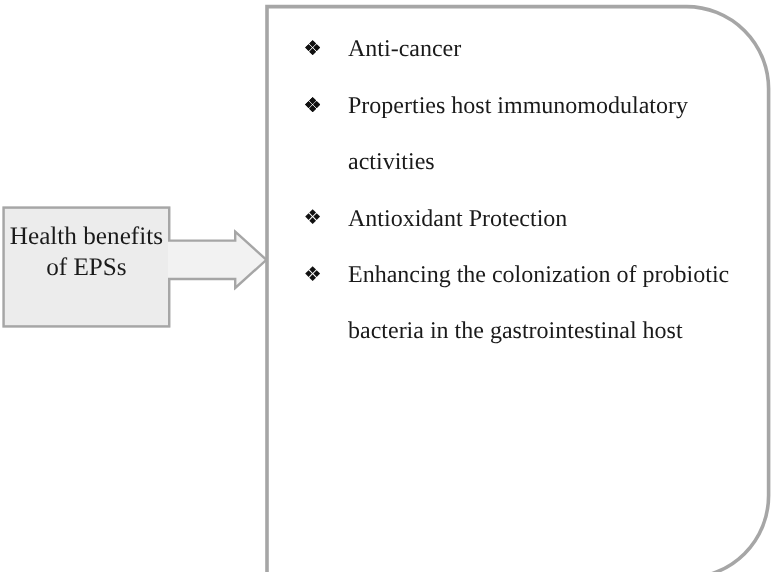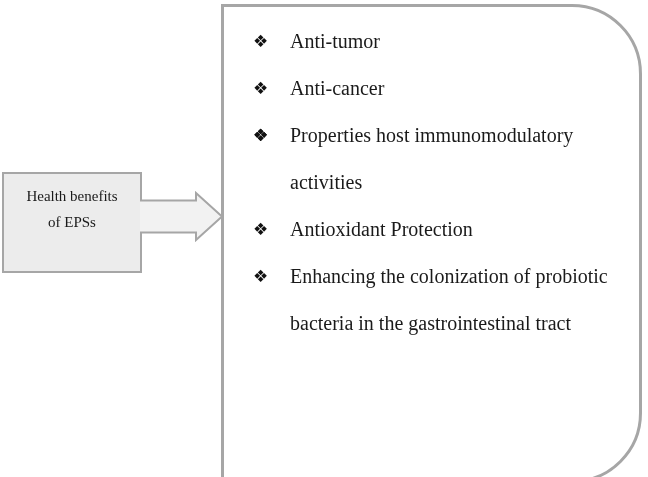"Anti-tumor" span.item-text { html: <span>Anti-tumor</span> -> none }
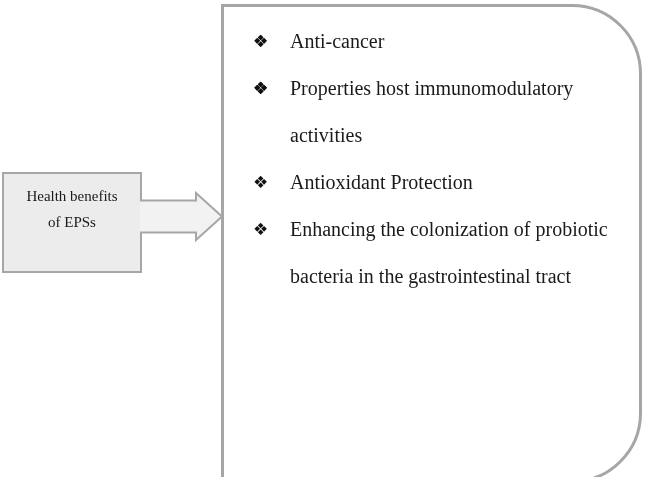"Health benefits" .source-box-label { font-size: 15px -> 21px }
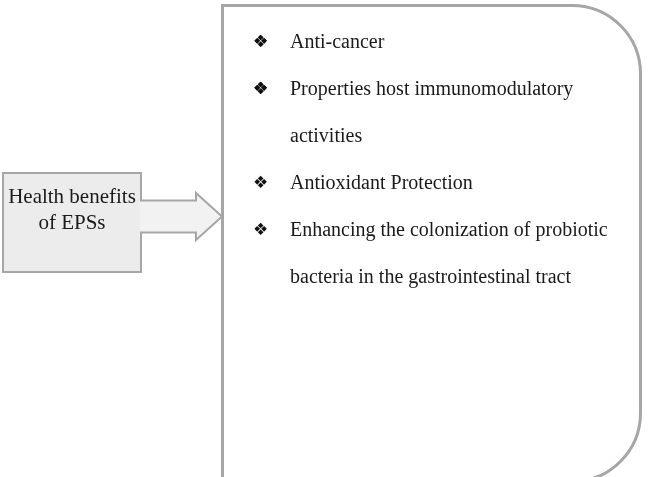"Enhancing the colonization of probiotic" span.item-text { text: tract -> host }
